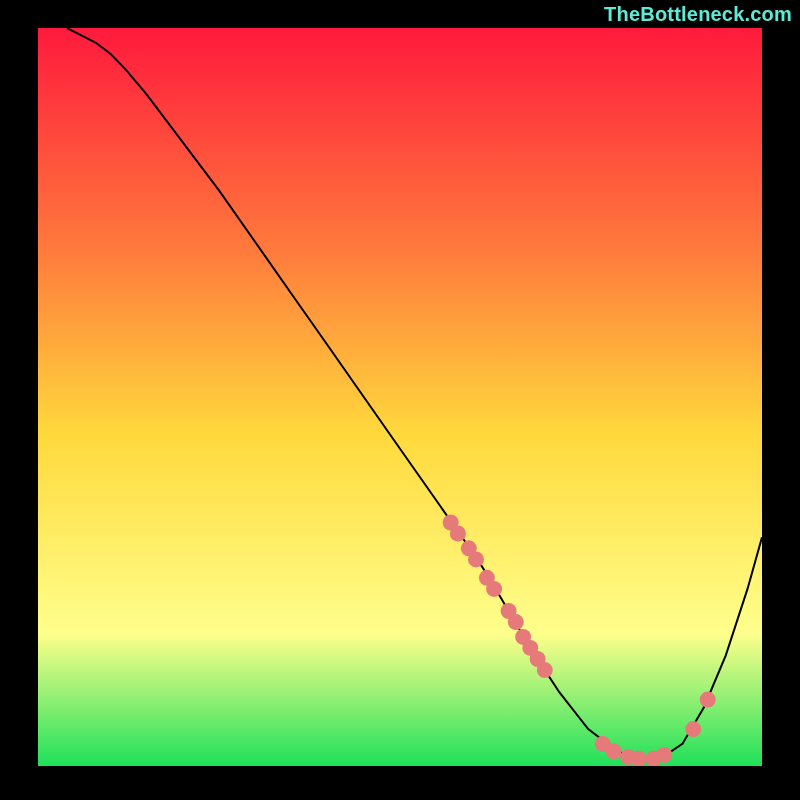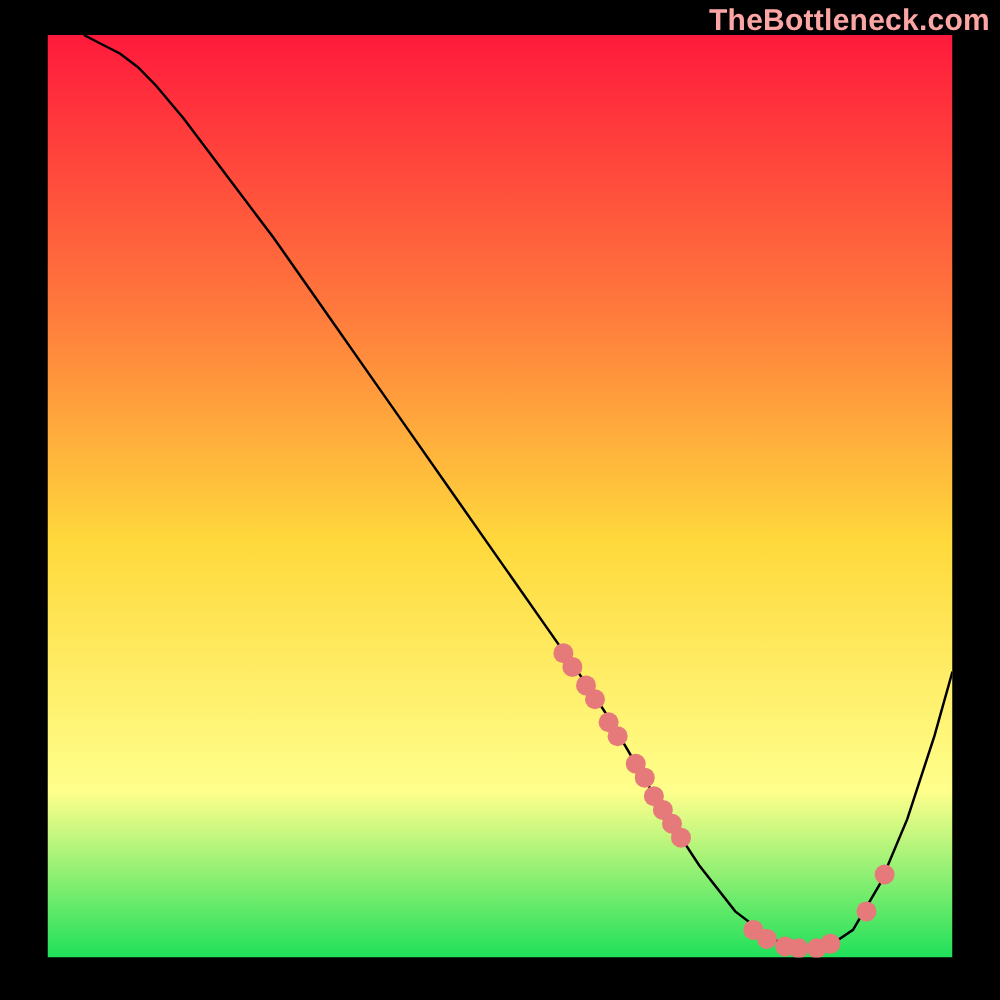"TheBottleneck.com" .watermark { color: #fca5a5 -> #5eead4; font-size: 24px -> 20px }
